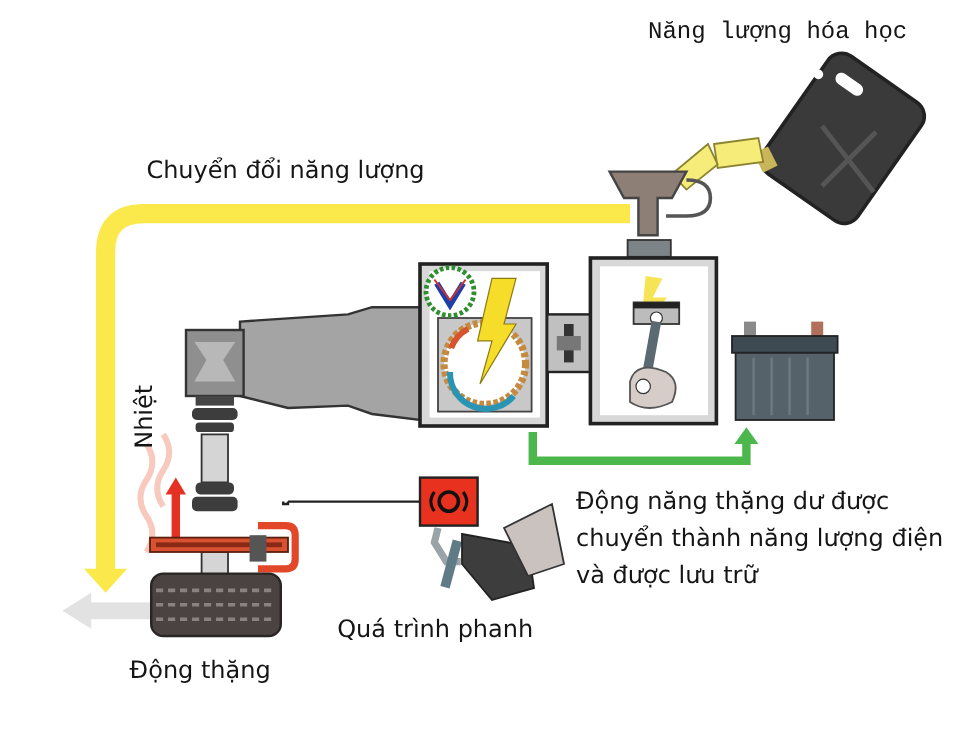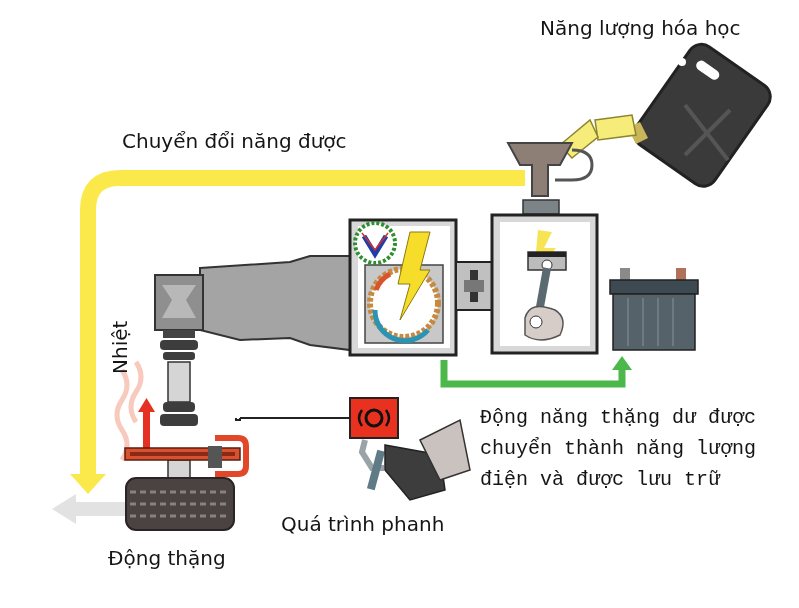"Năng lượng hóa học" div.lbl { font-family: none -> Liberation Mono, monospace }
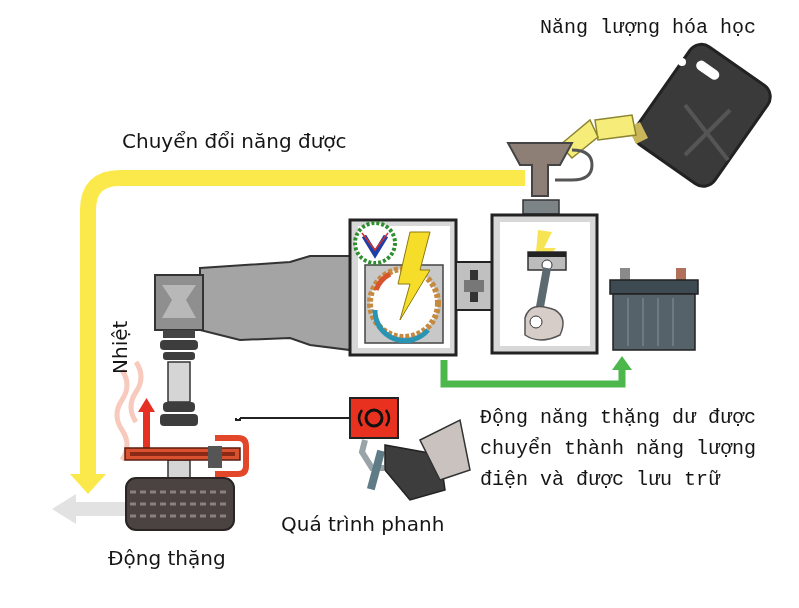"Chuyển đổi năng được" div.lbl { text: được -> lượng }
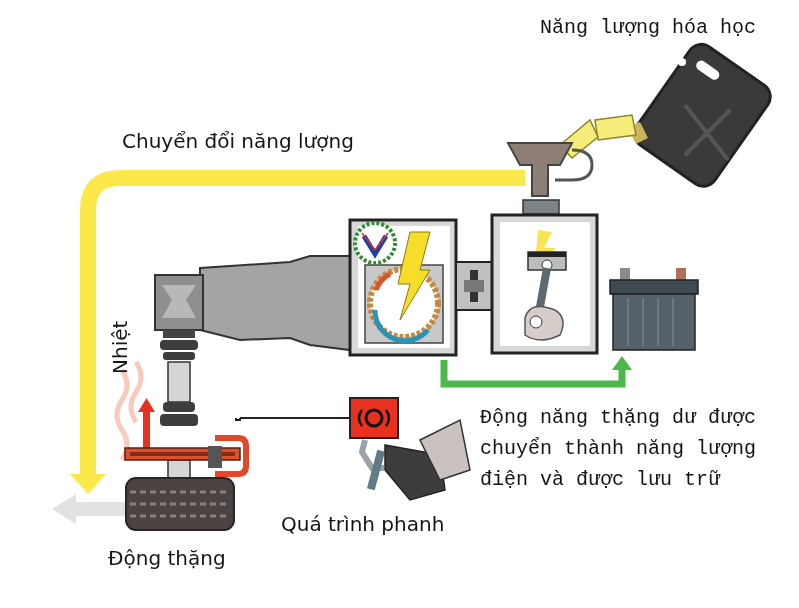"Động năng thặng dư được" .lbl-multi { font-family: Liberation Mono, monospace -> none }
